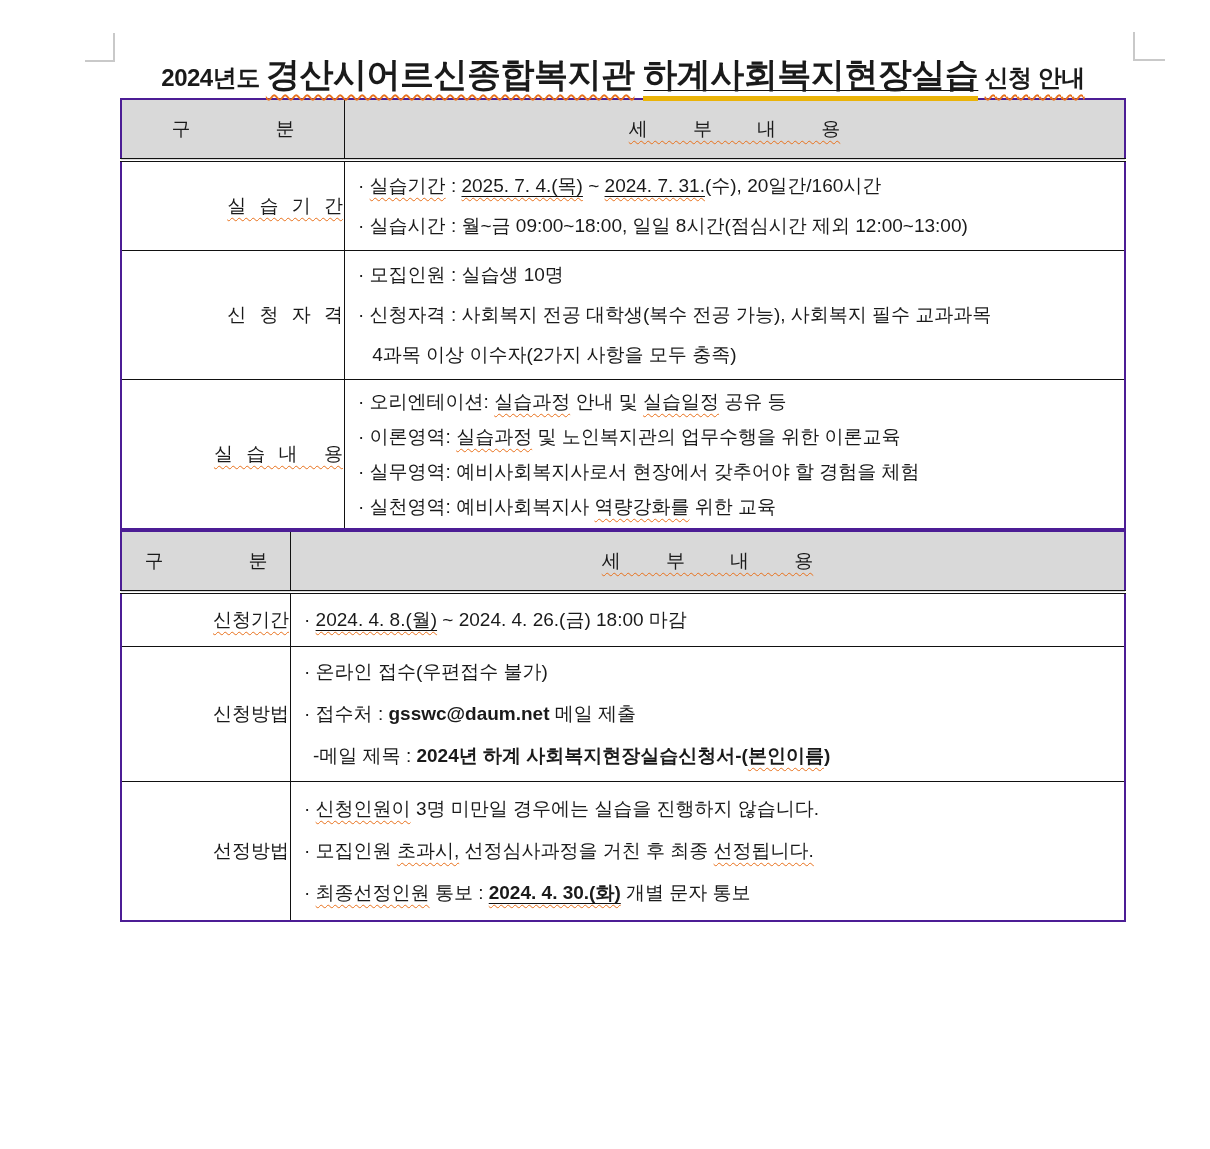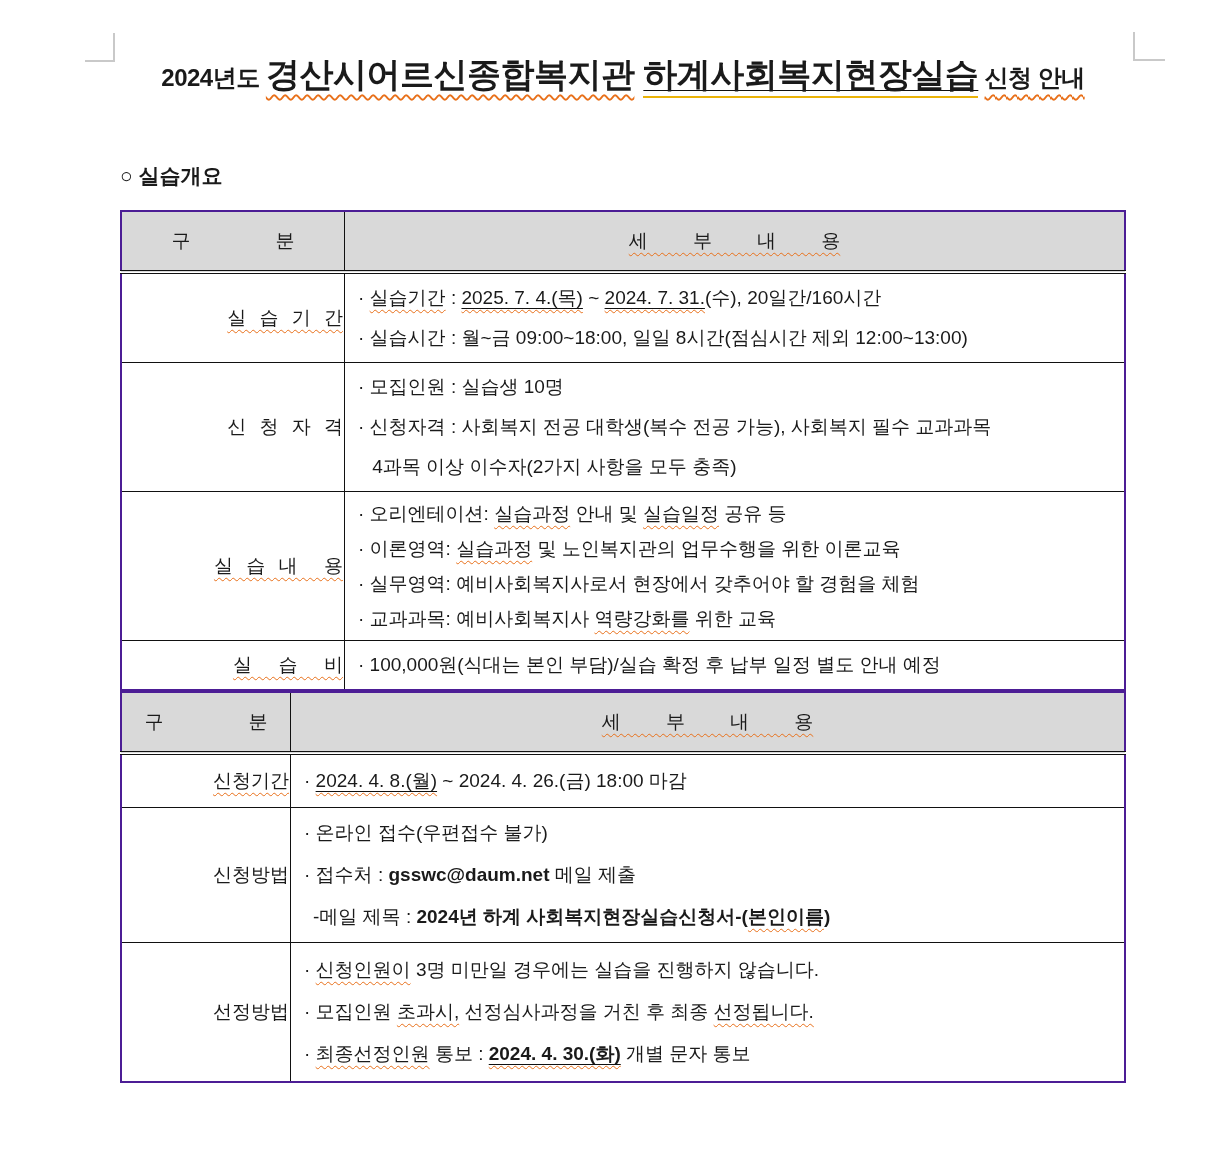"하계사회복지현장실습" h1 .u { border-bottom: 2px solid #eab308 -> 5px solid #eab308 }
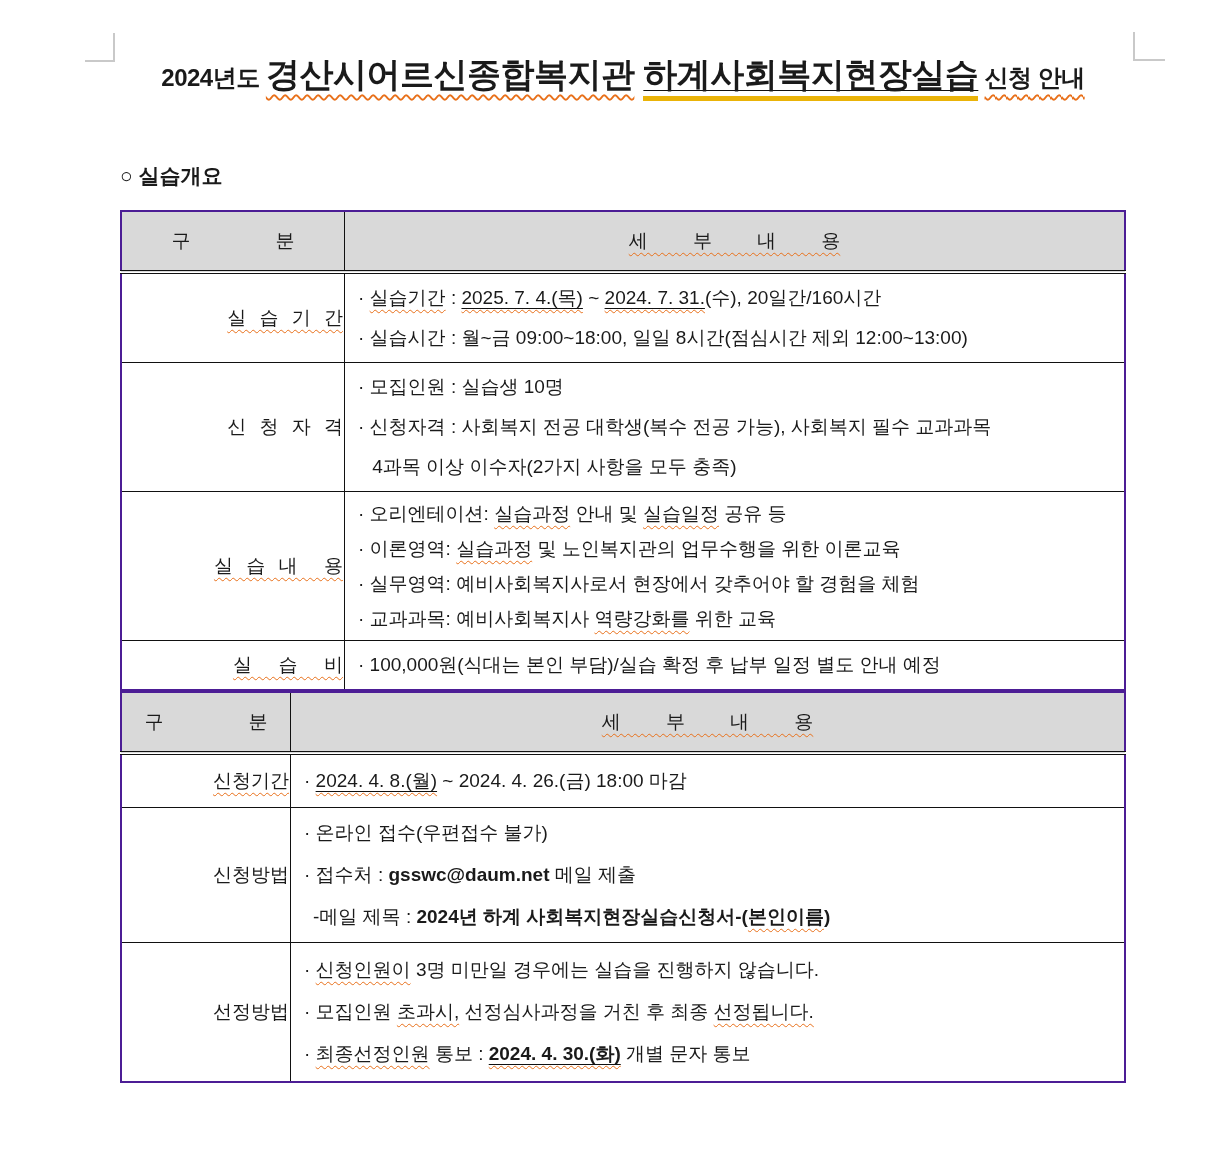"○ 실습개요" div.sec-heading { html: <div>○ 실습개요</div> -> none }
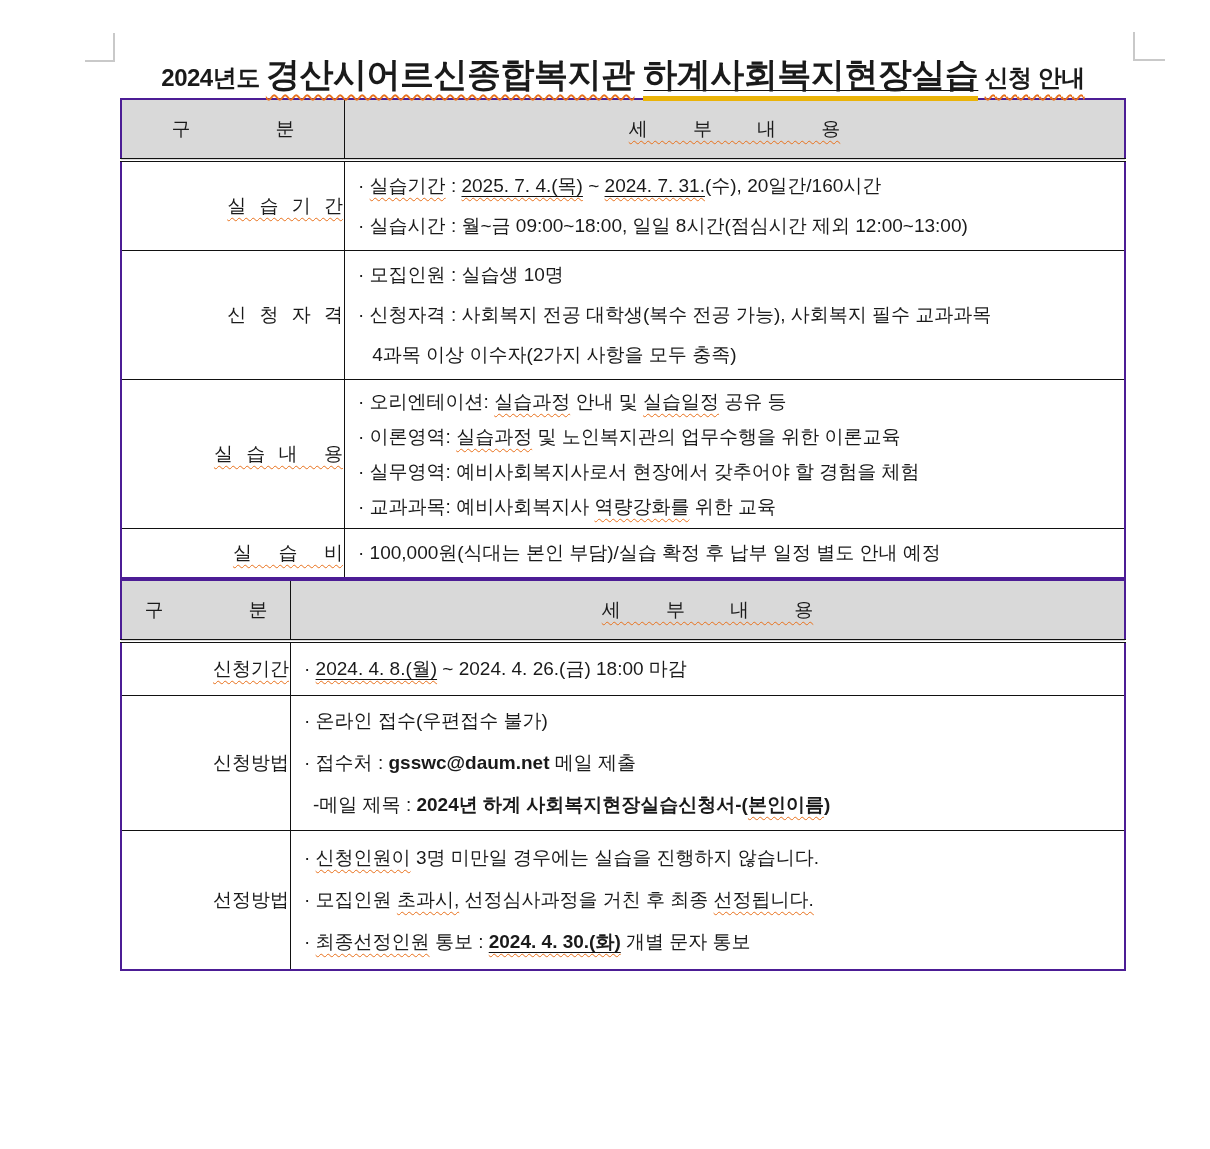"· 교과과목: 예비사회복지사" span { text: 교과과목 -> 실천영역 }
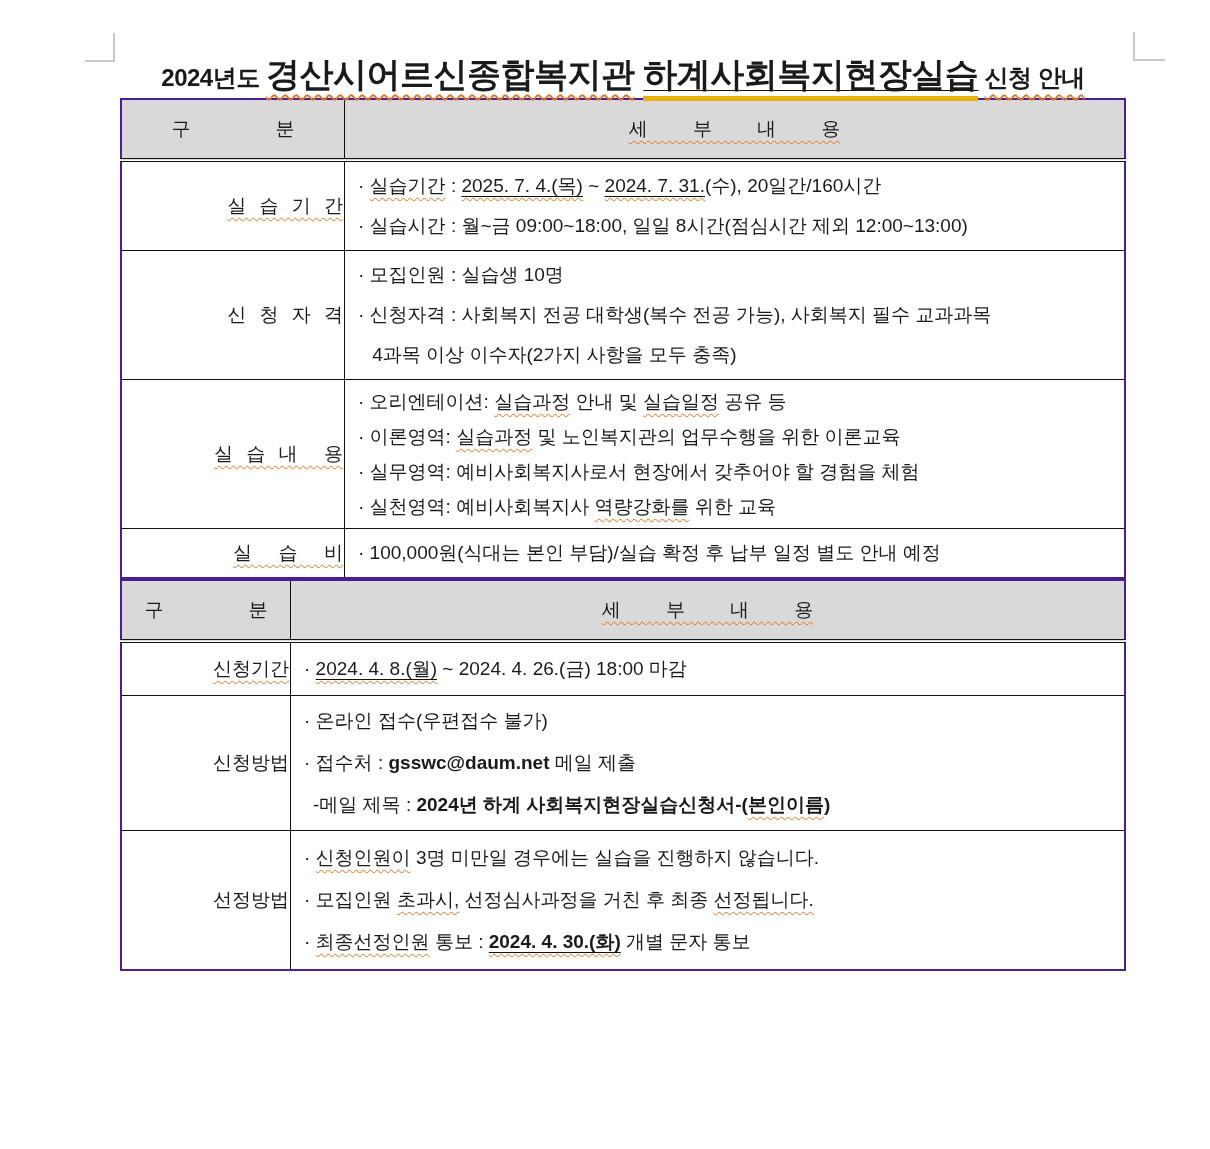"실 습 비" tr { html: <tr> <td><span>실 습 비</span></td> <td> <div><span>· 100,000원(식대는 본인 부담)/실습 확정 후 납부 일정 별도 안내 예정</span></div> </td> </tr> -> none }
